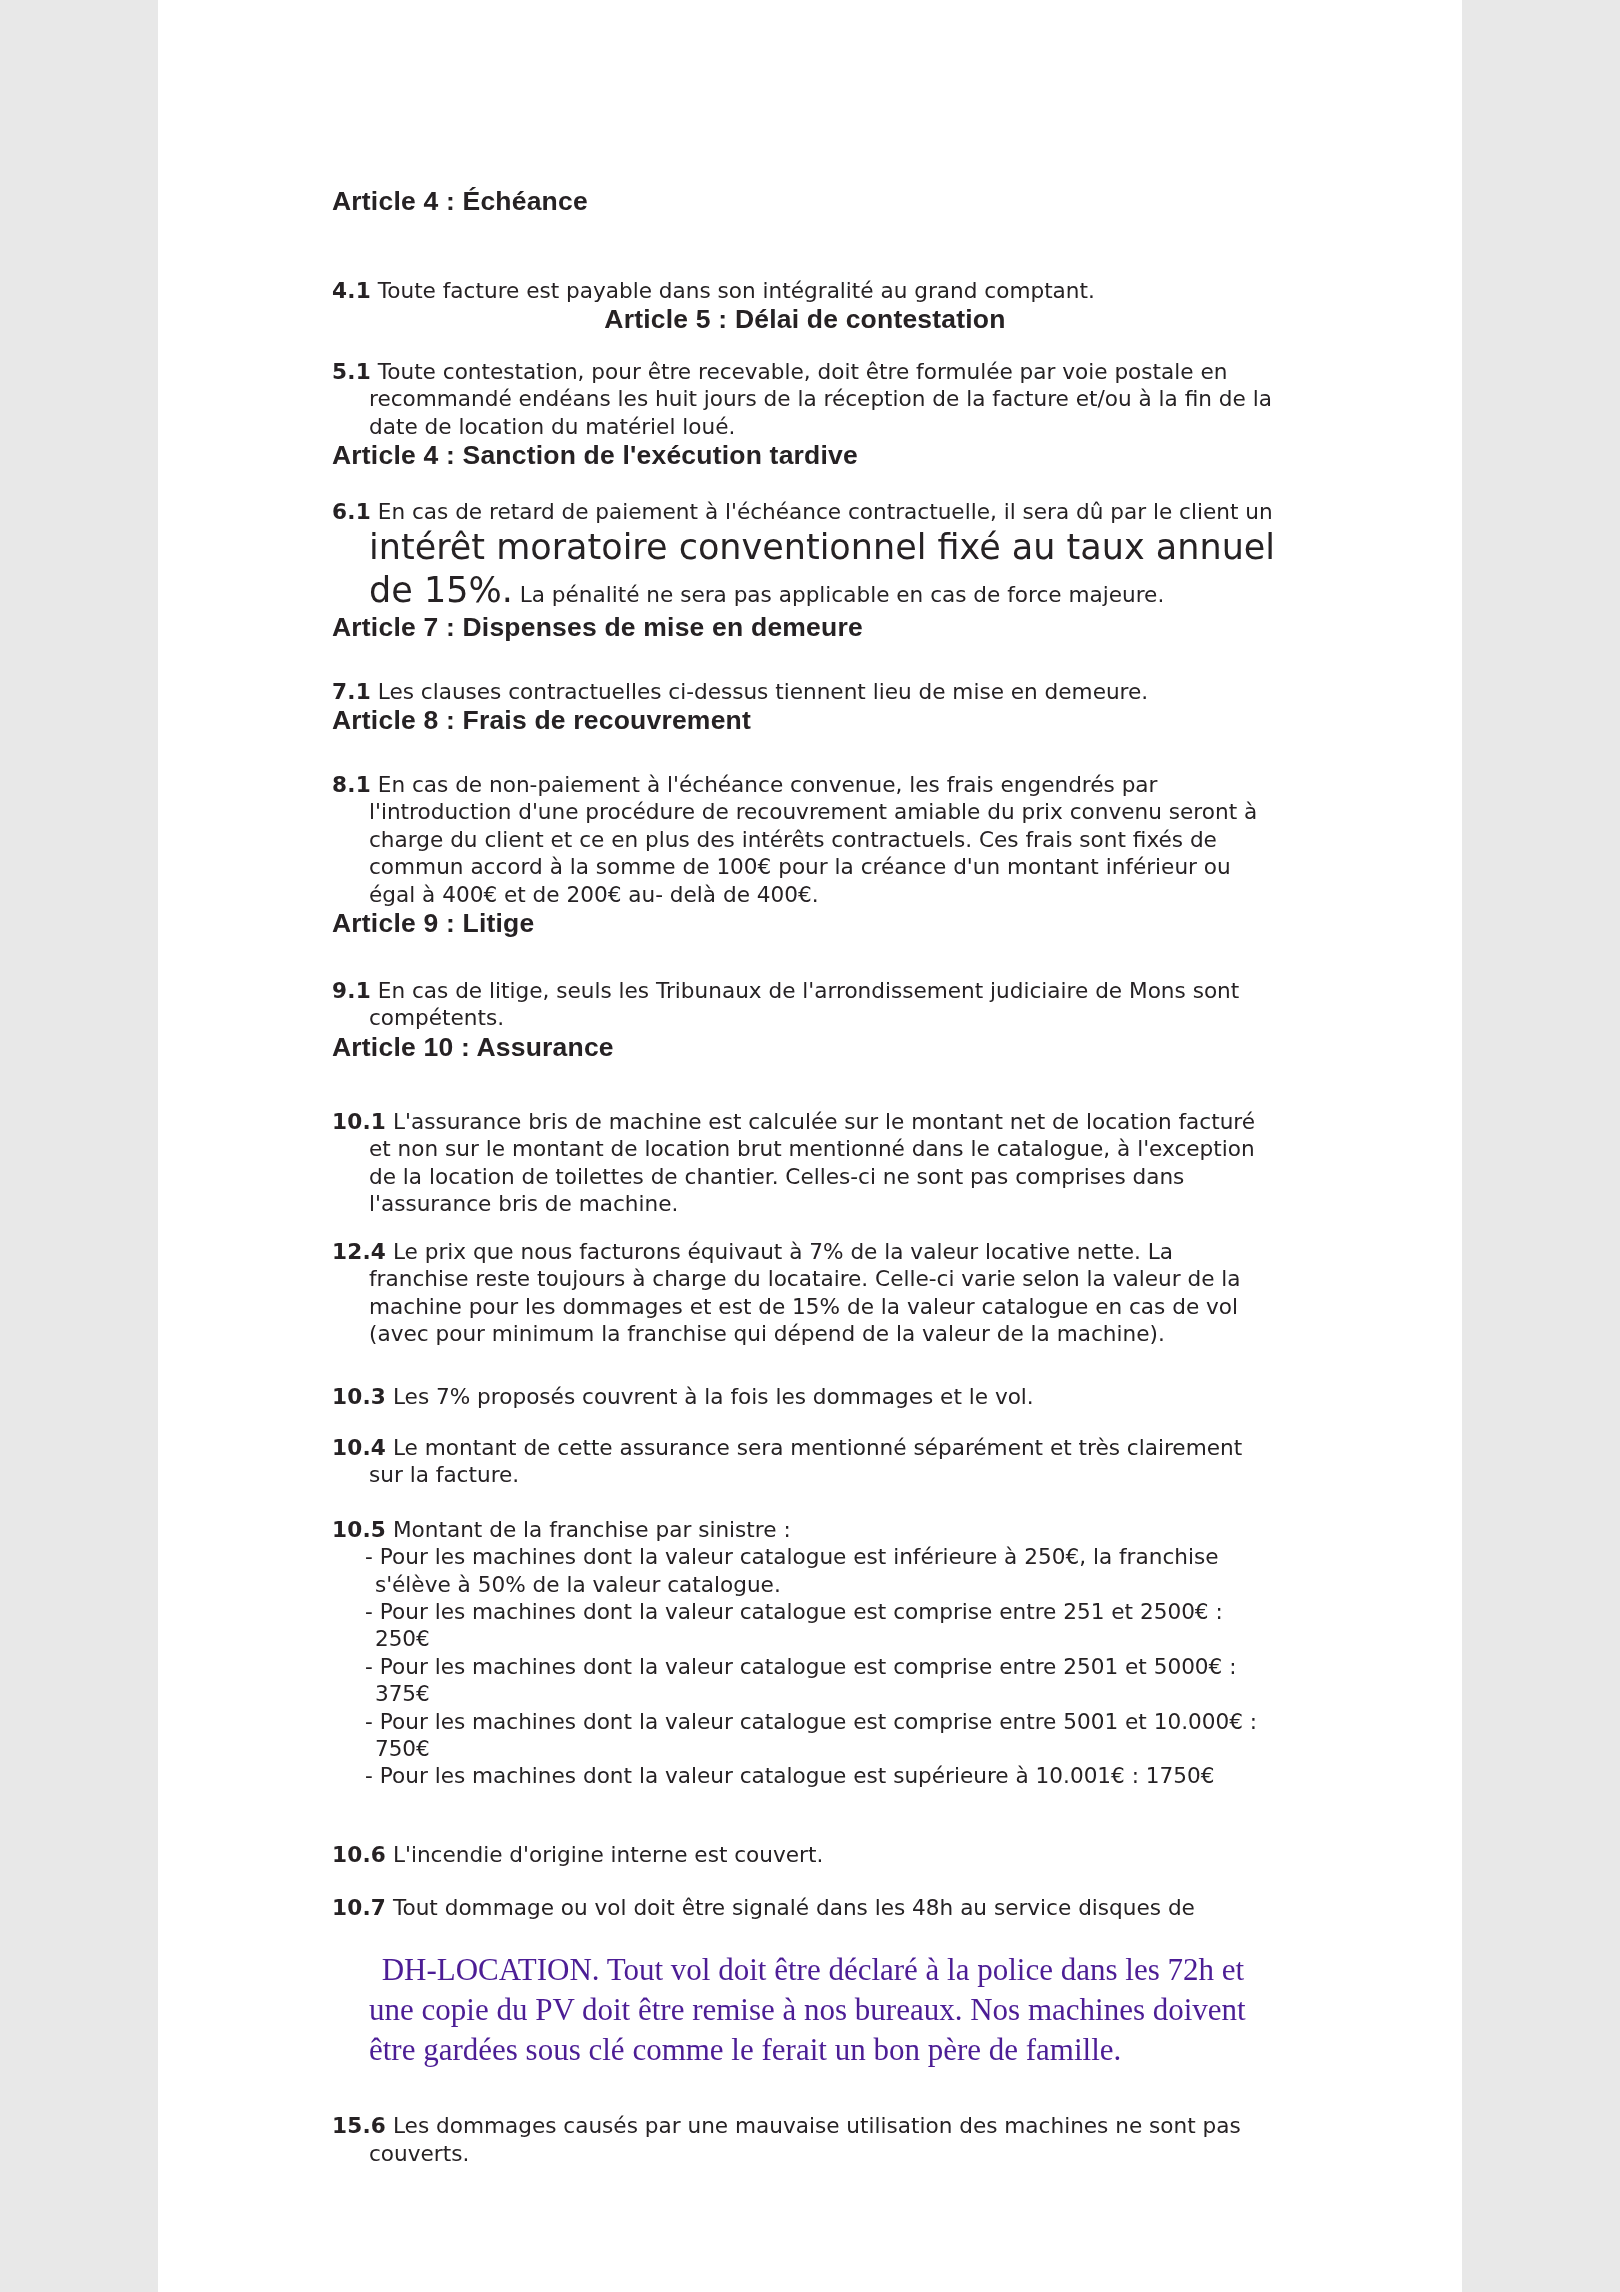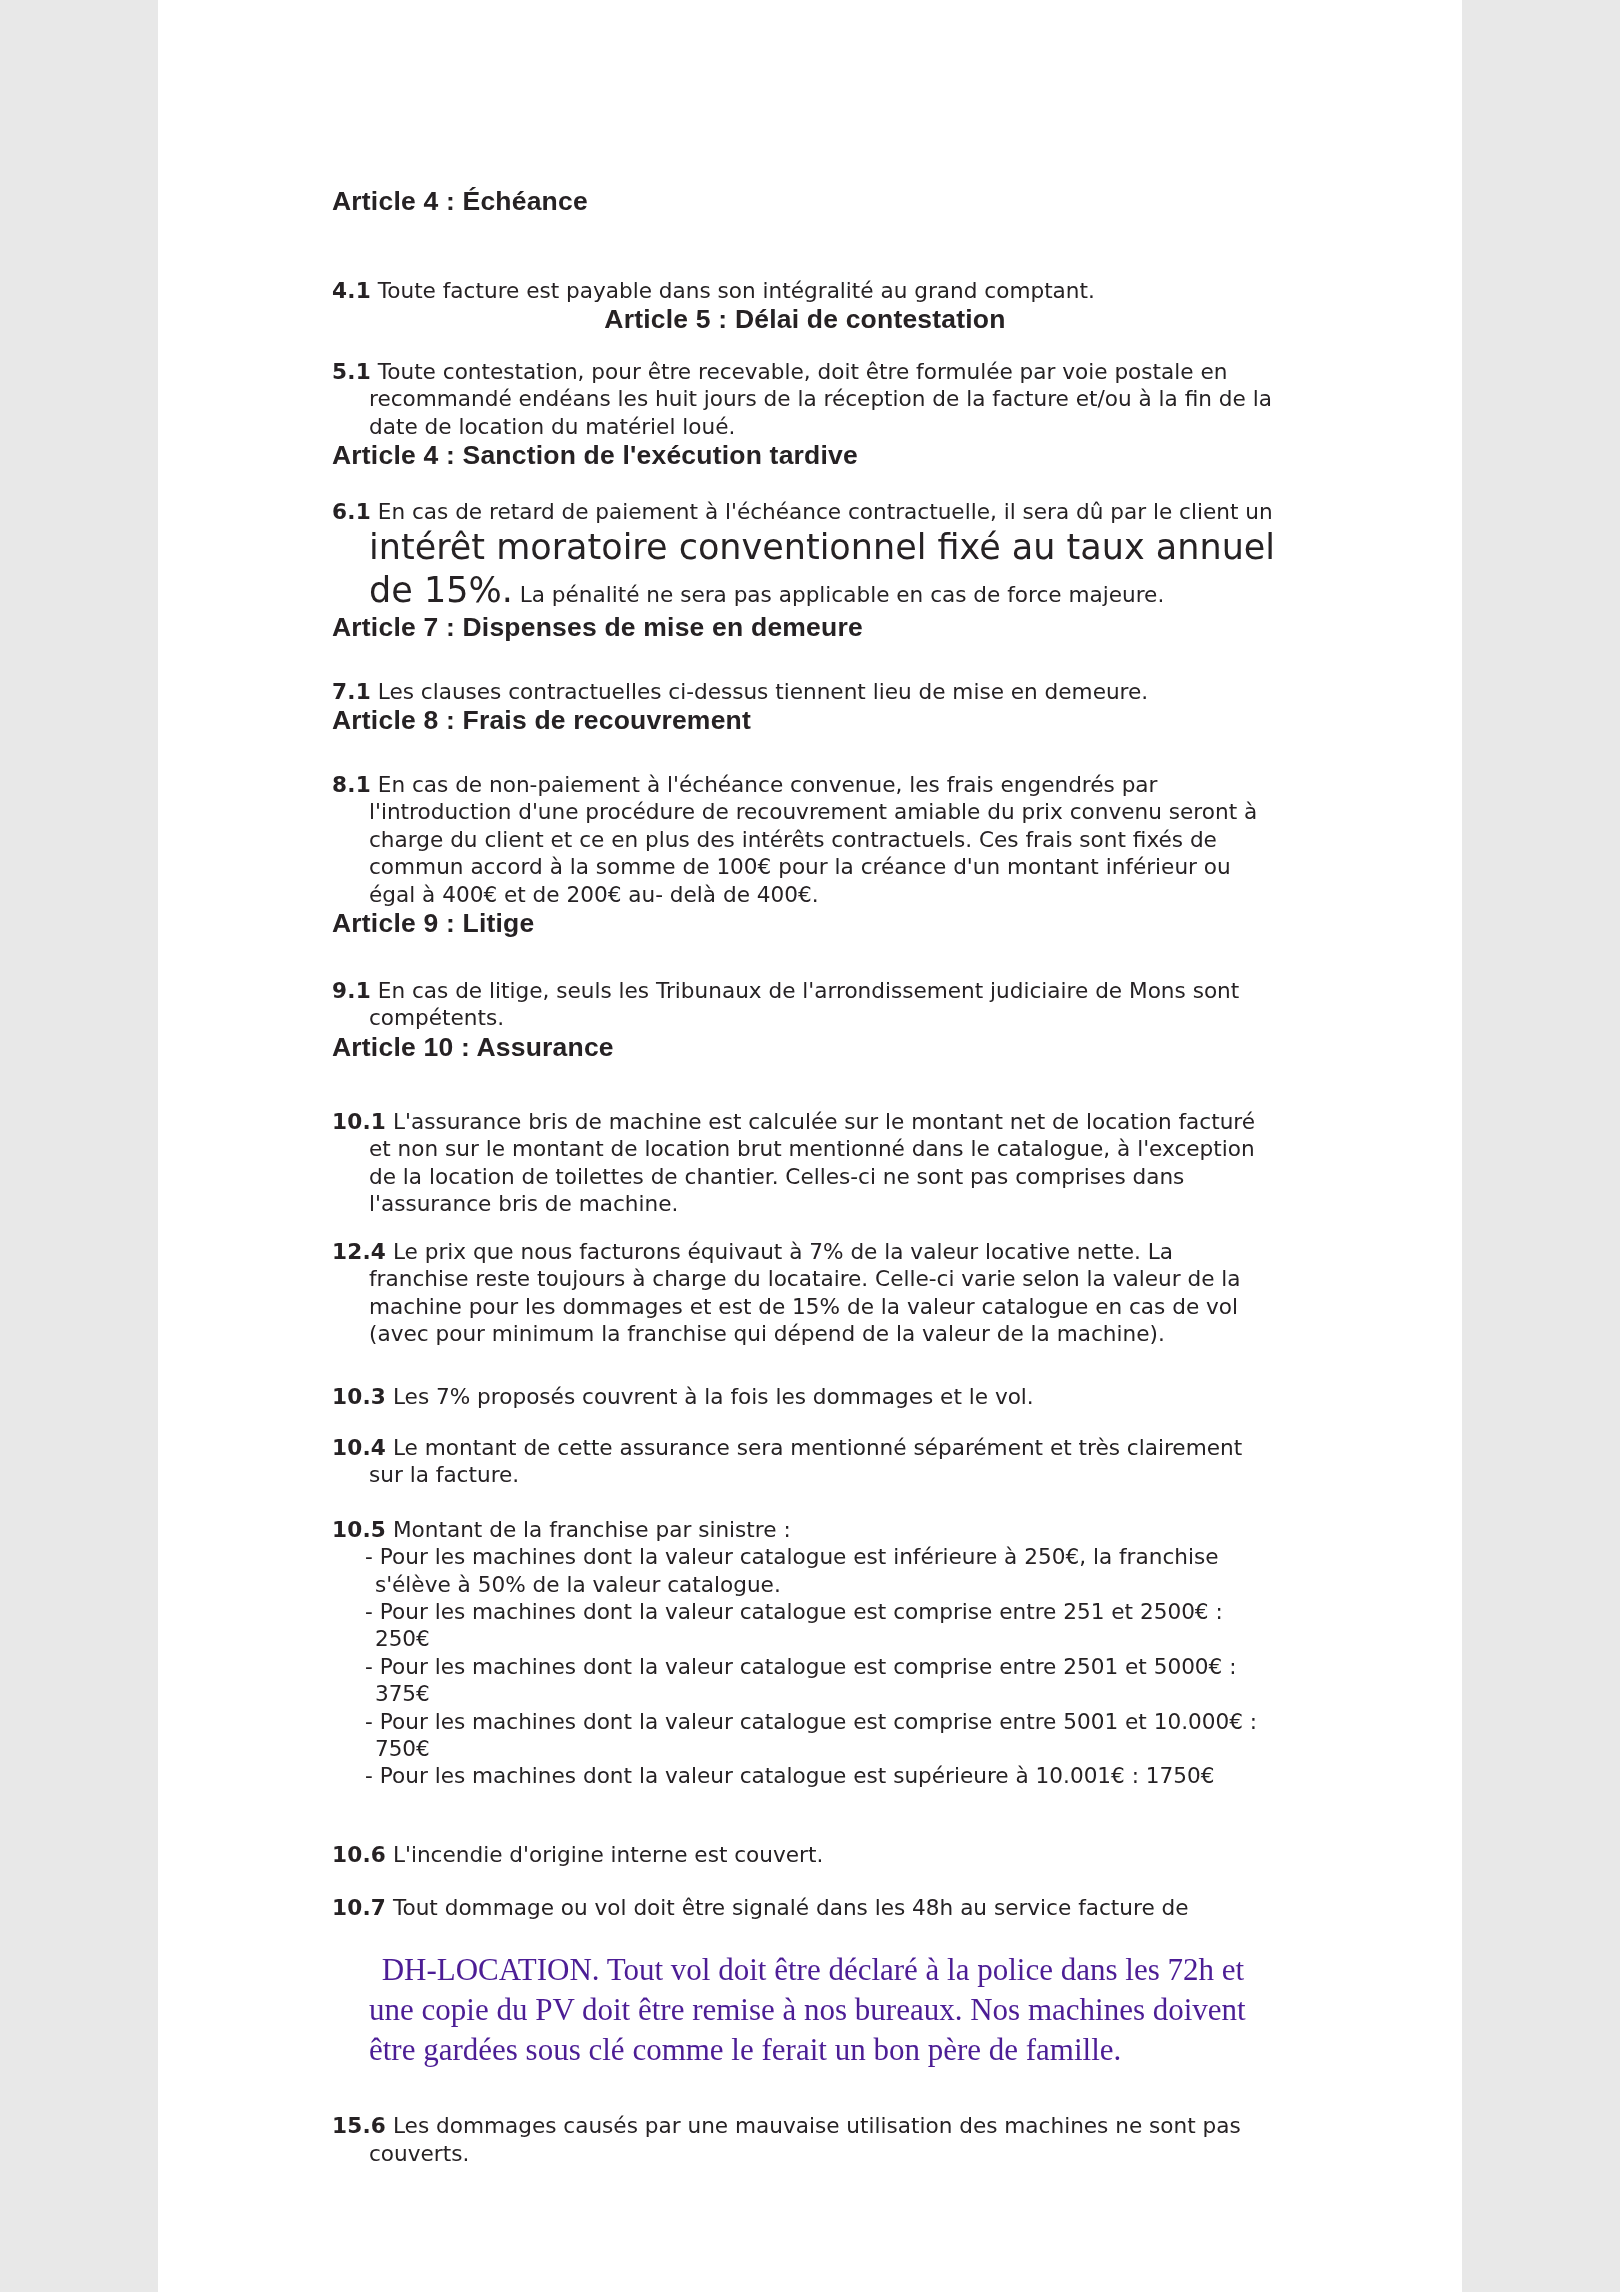"Tout dommage ou vol doit" span { text: facture -> disques }
